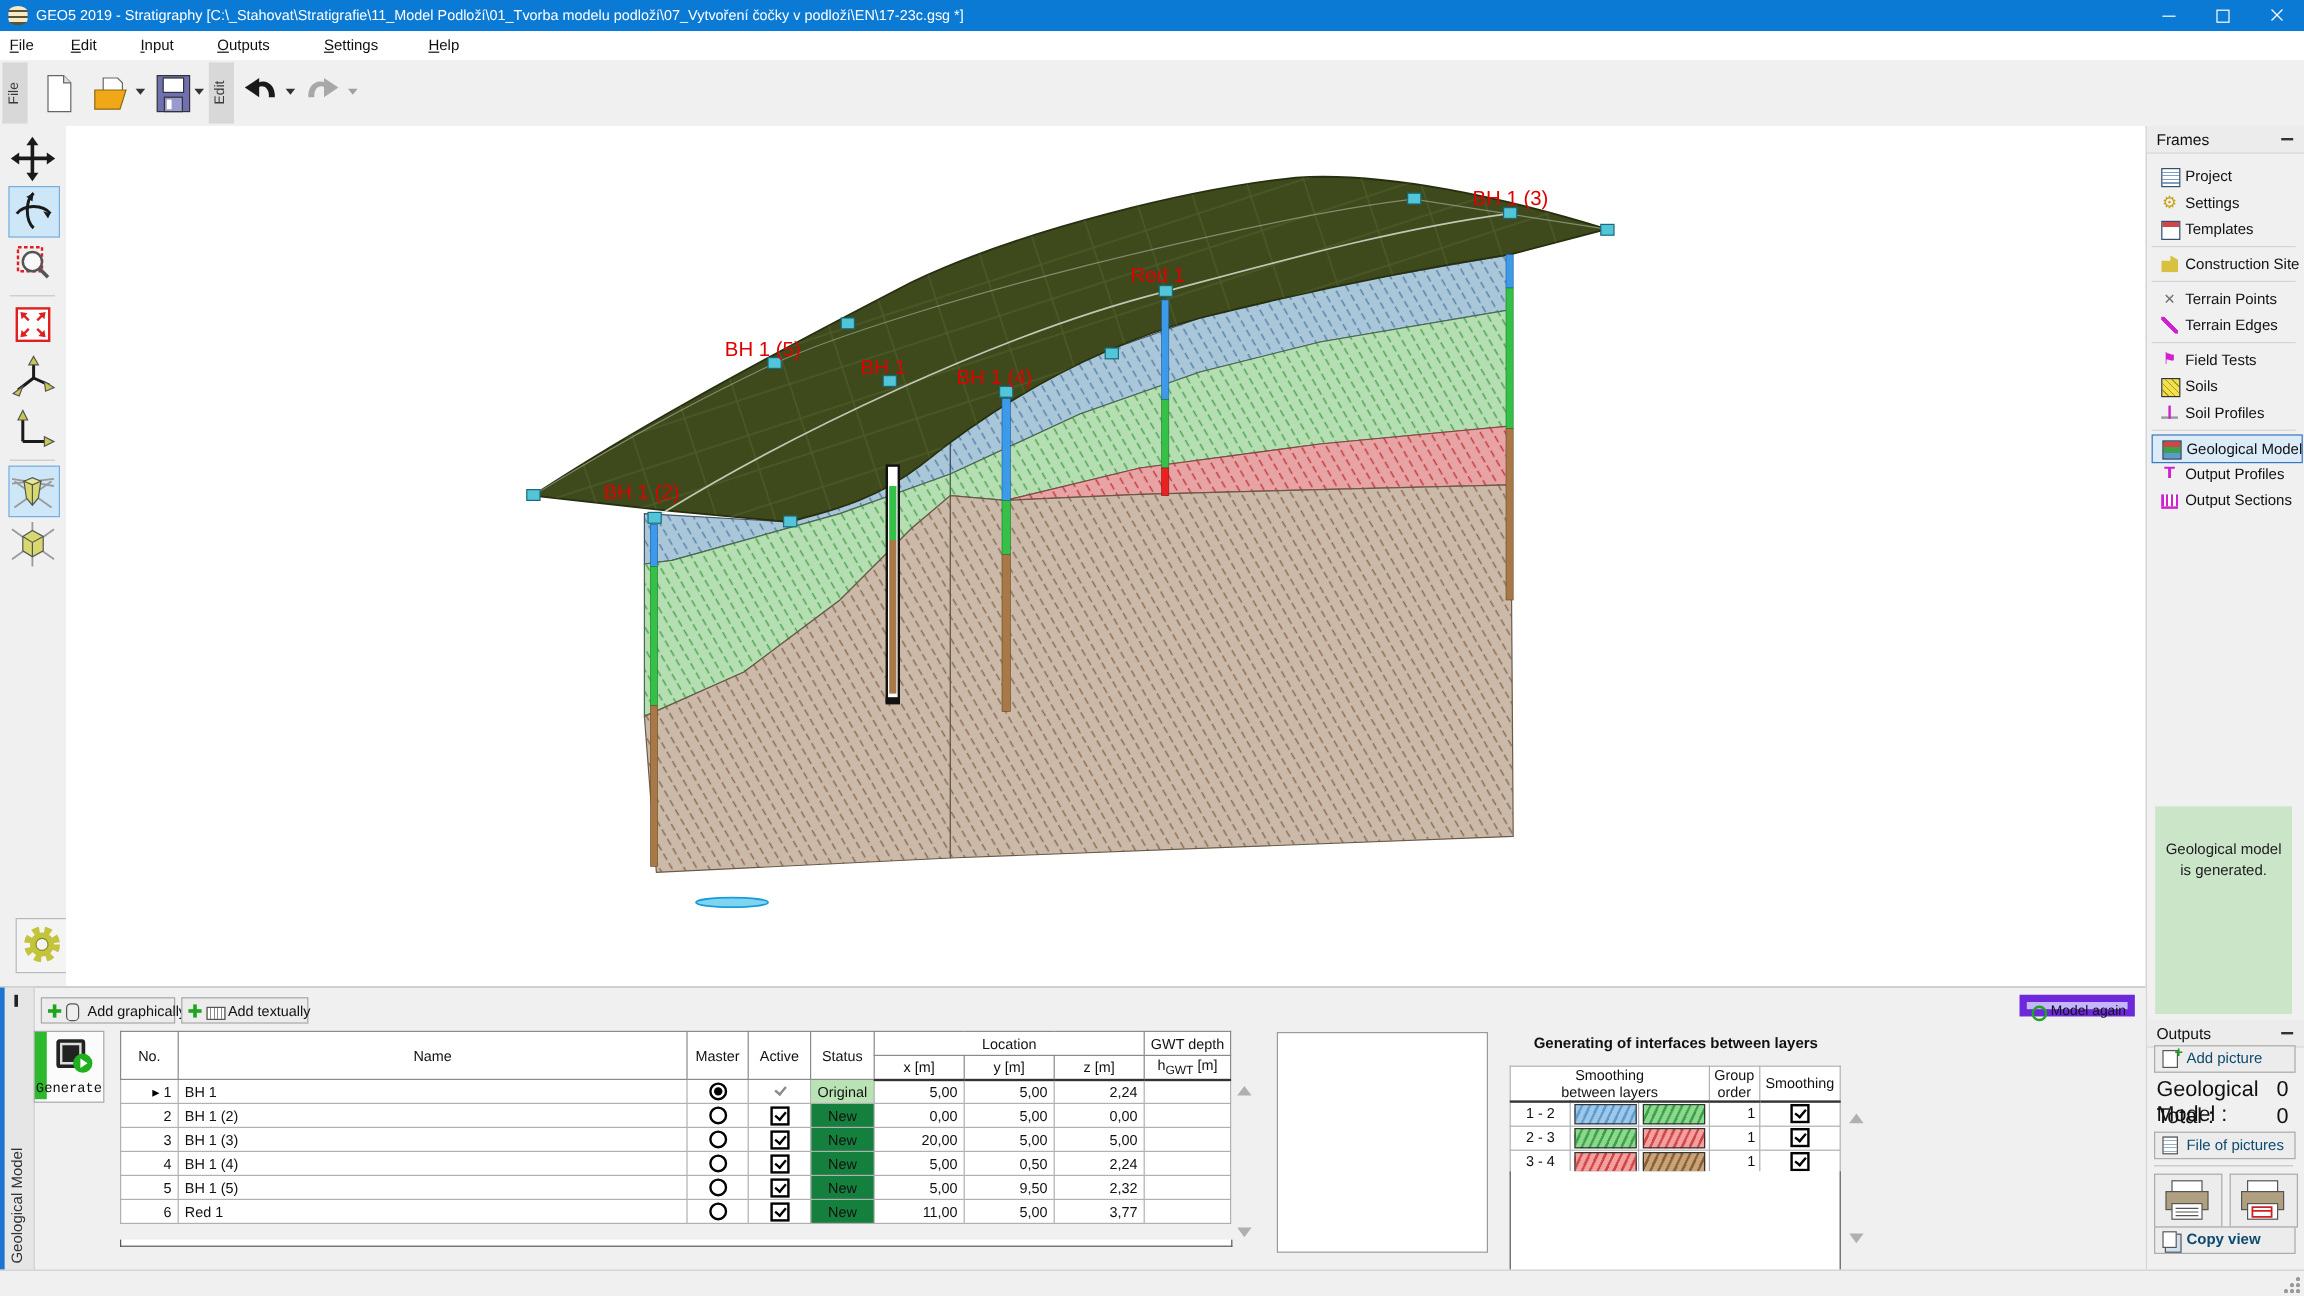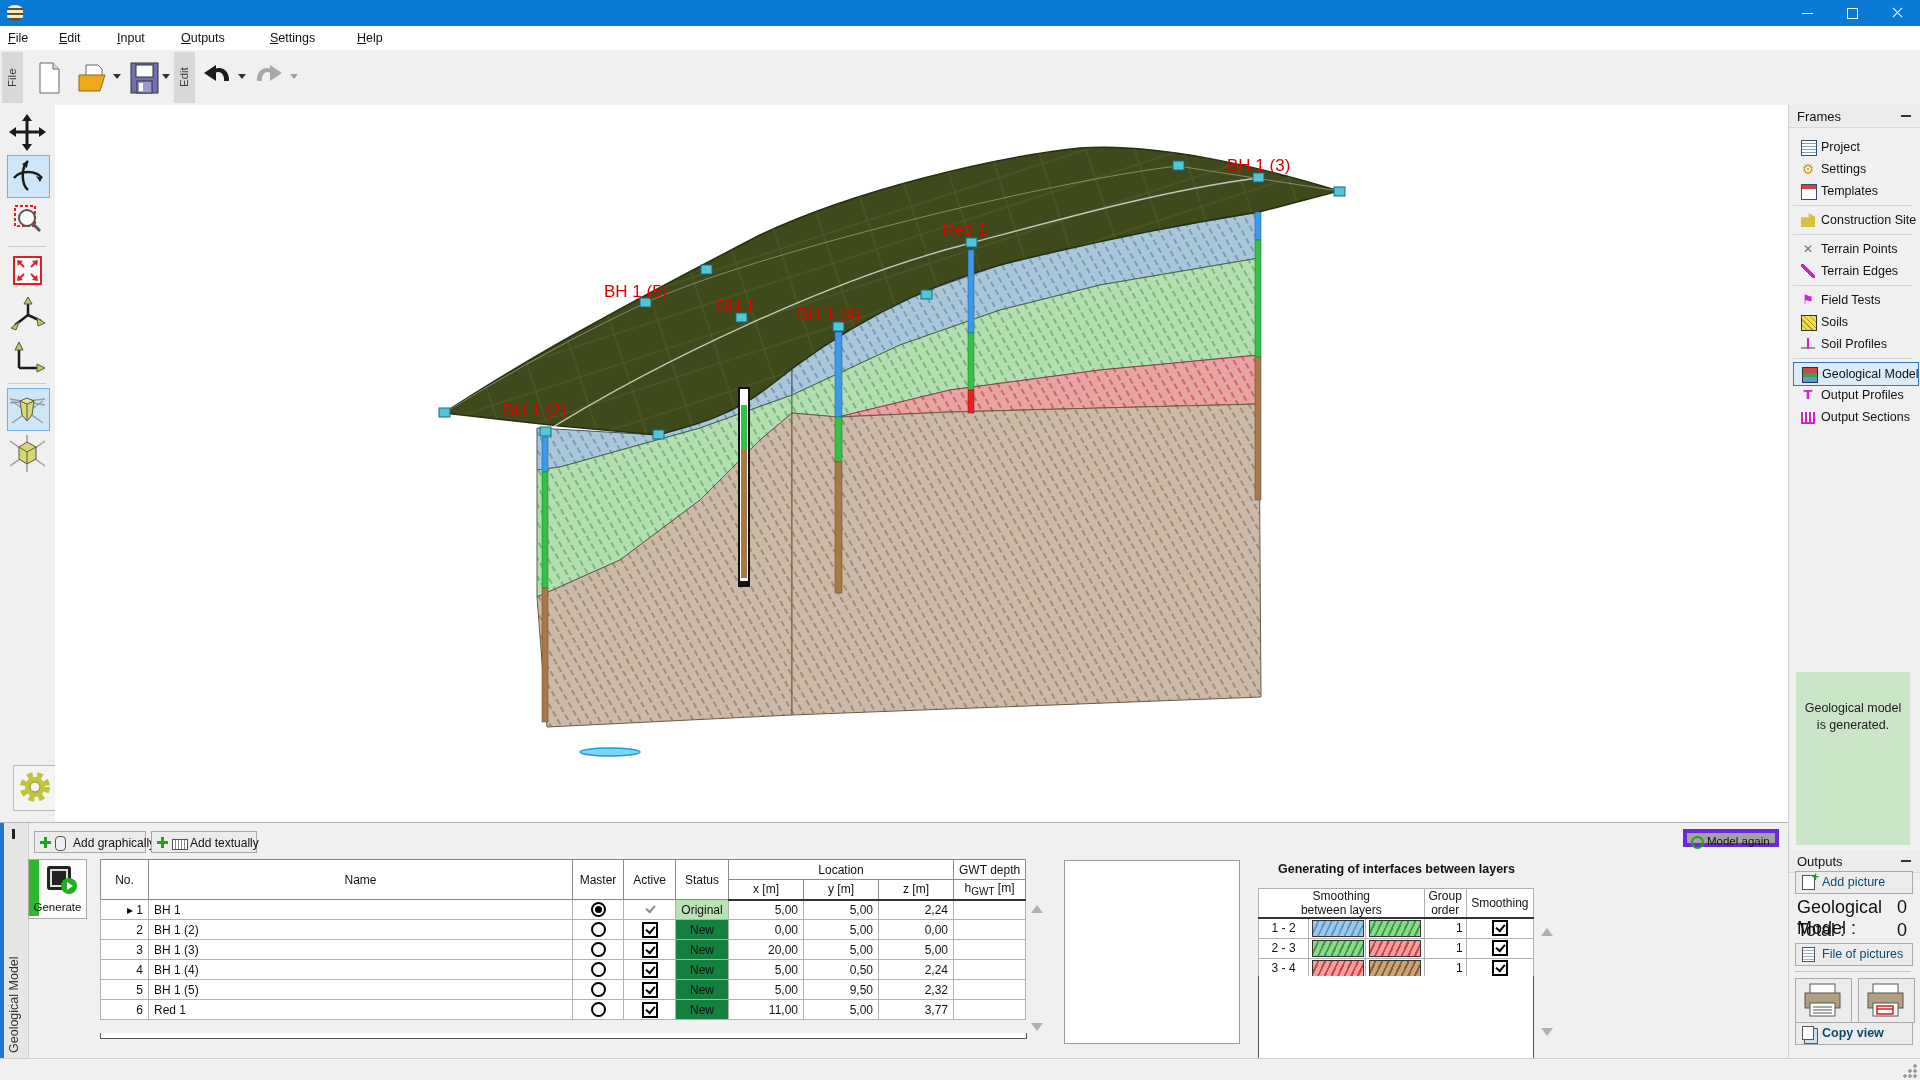"GEO5 2019 - Stratigraphy" div.abs { html: none -> <div>GEO5 2019 - Stratigraphy [C:\_Stahovat\Stratigrafie\11_Model Podloží\01_Tvorba modelu podloží\07_Vytvoření čočky v podloží\EN\17-23c.gsg *]</div> }
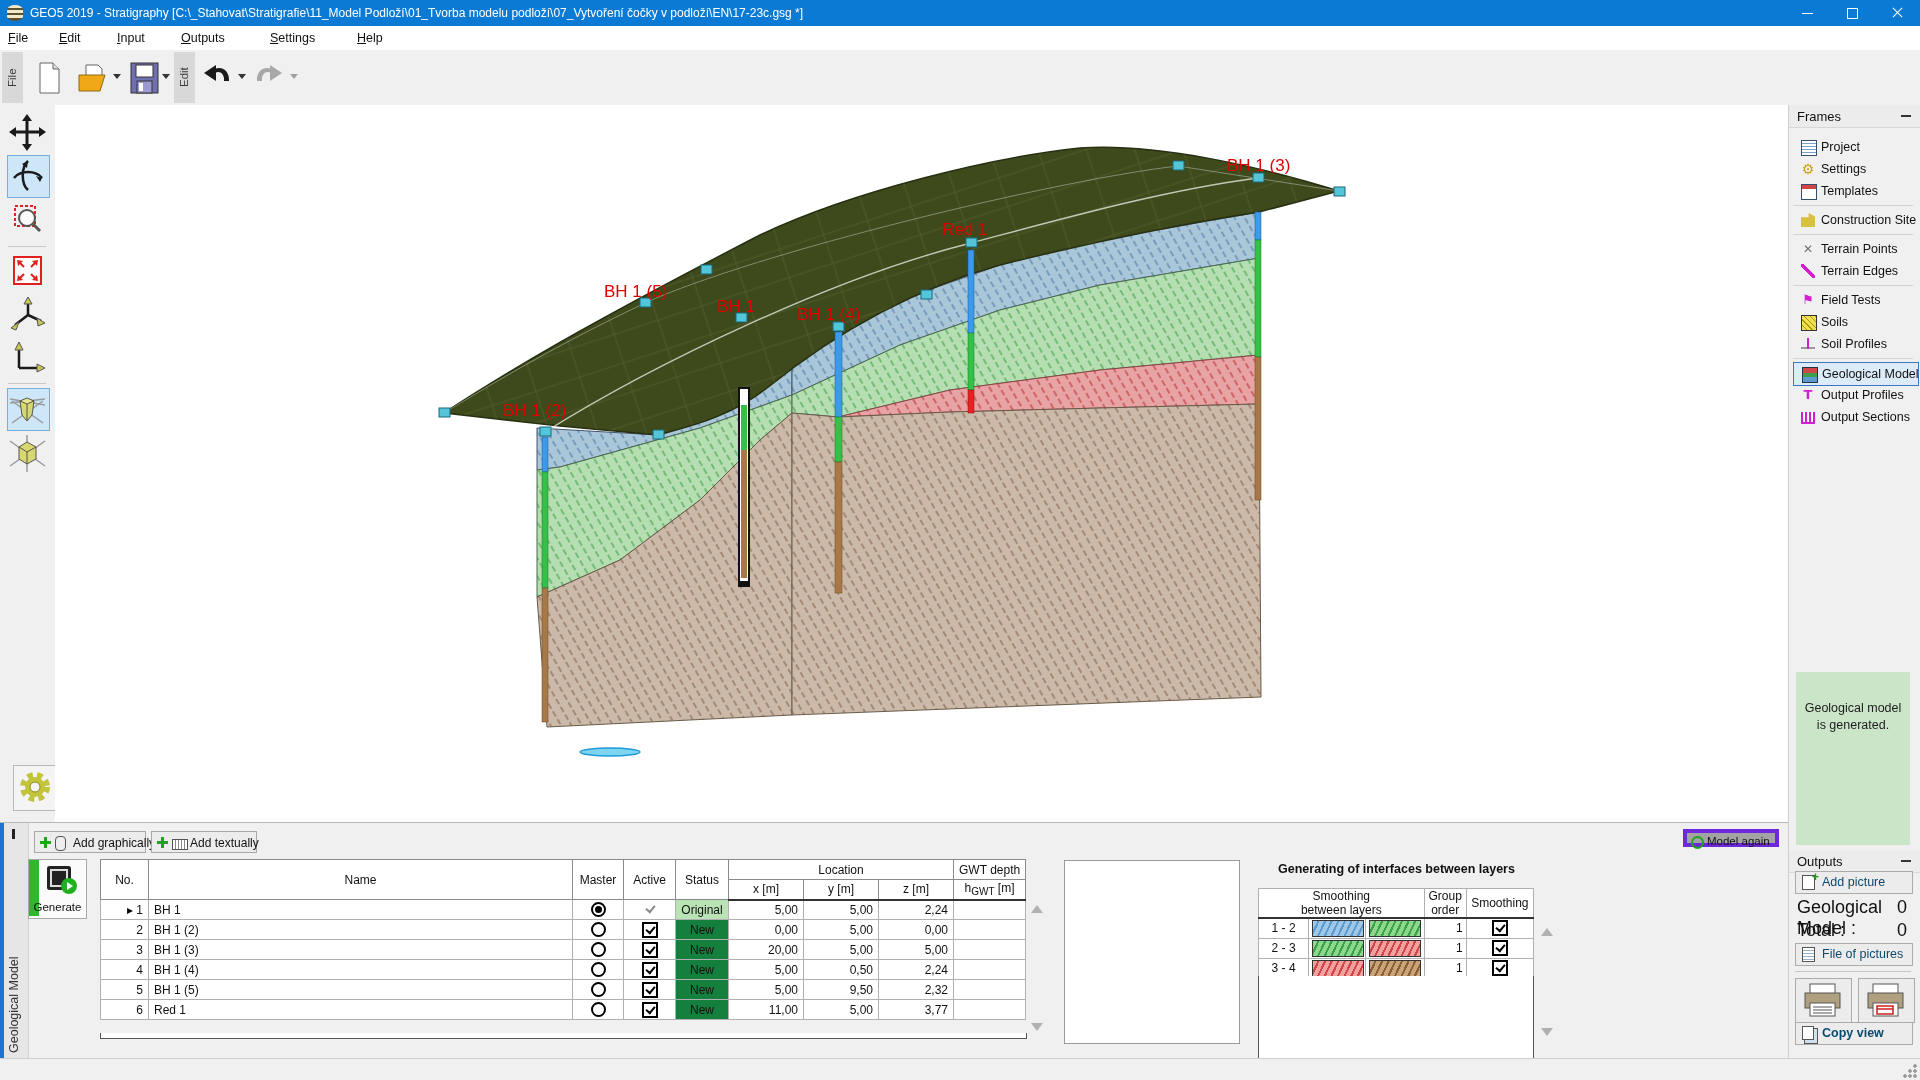"Model again" .ma-btn { background: #a3a3a3 -> #c4b5fd; border: 4px solid #6d28d9 -> 6px solid #6d28d9 }
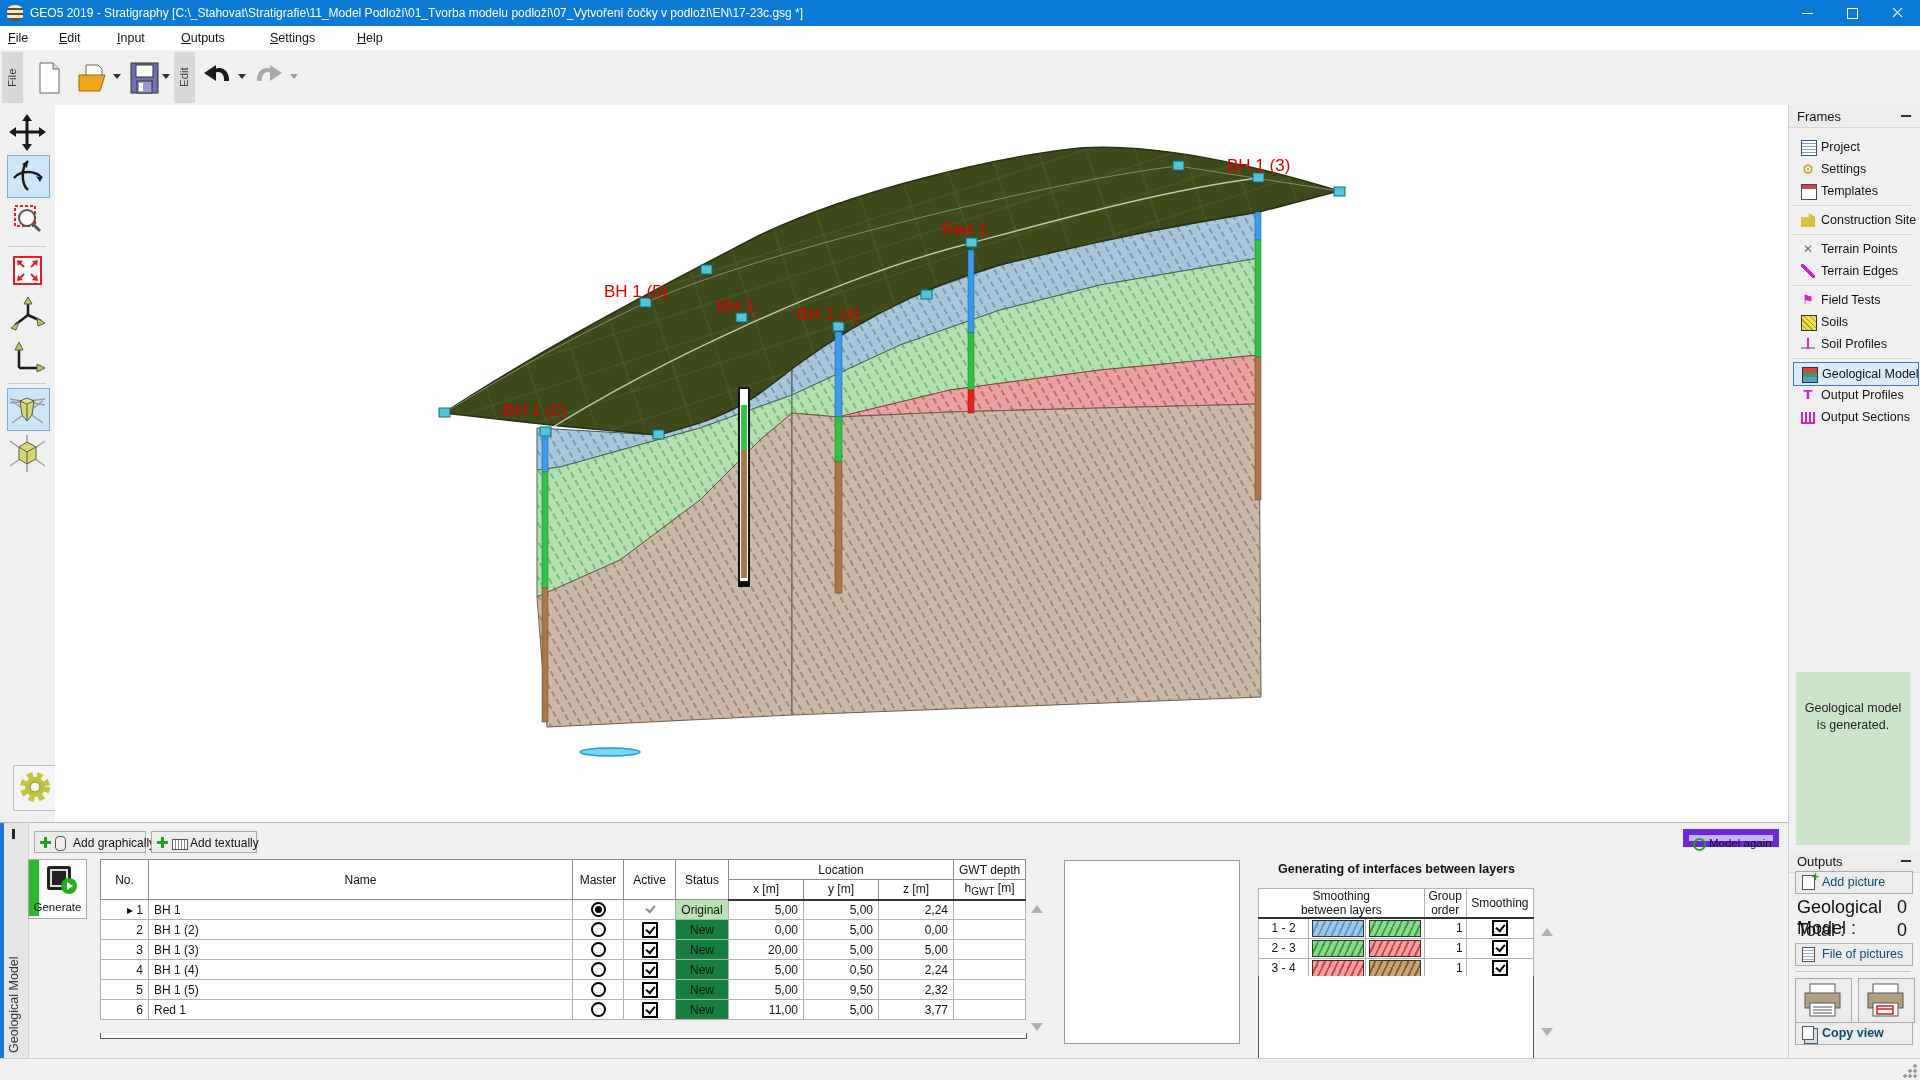"Generate" .gen-btn .glbl { font-family: none -> Liberation Mono, monospace }
